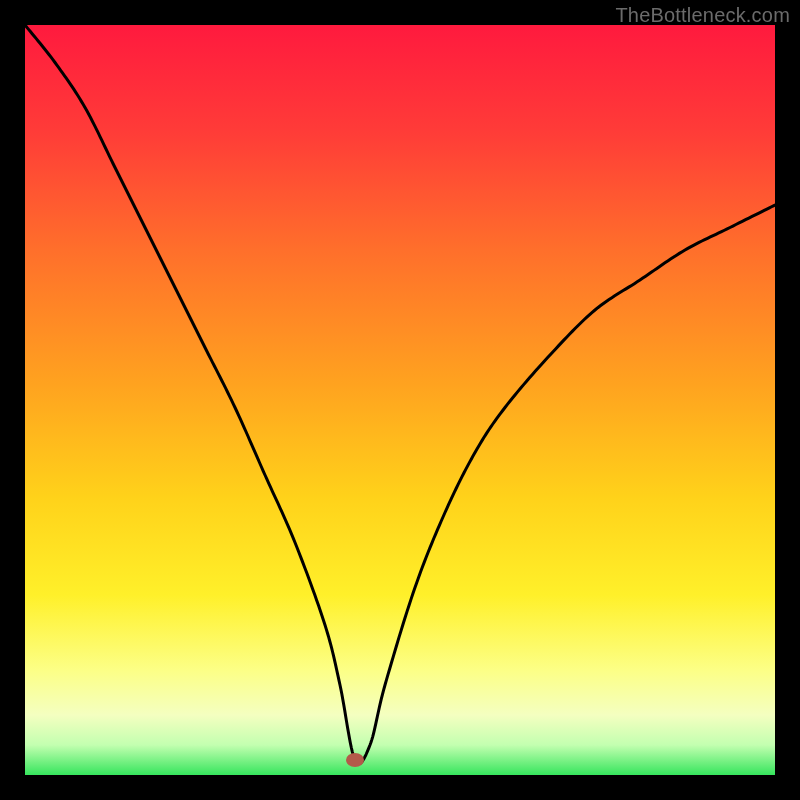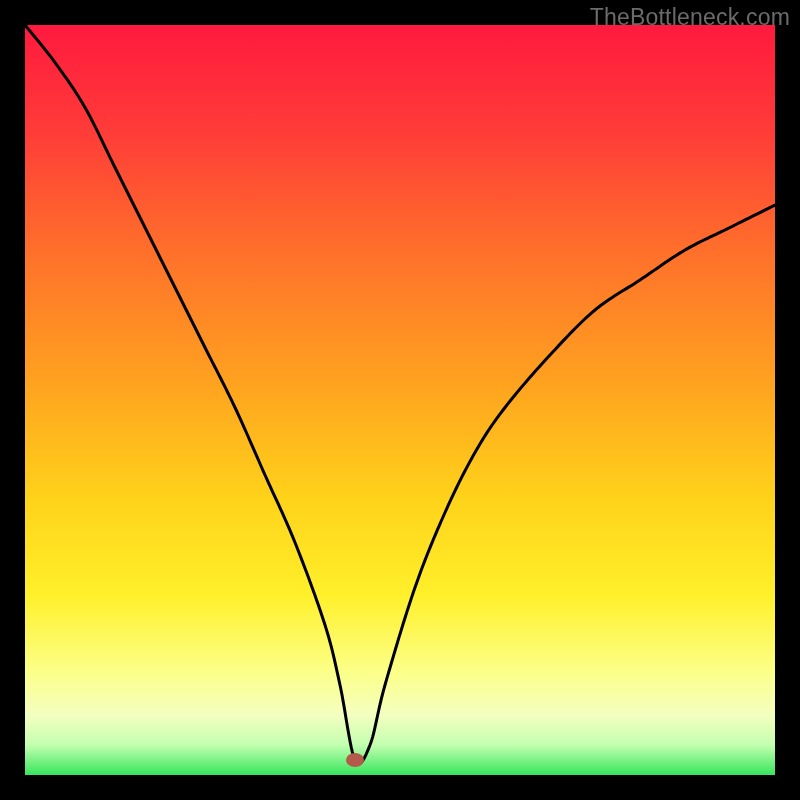"TheBottleneck.com" .watermark { font-size: 23px -> 20px }
